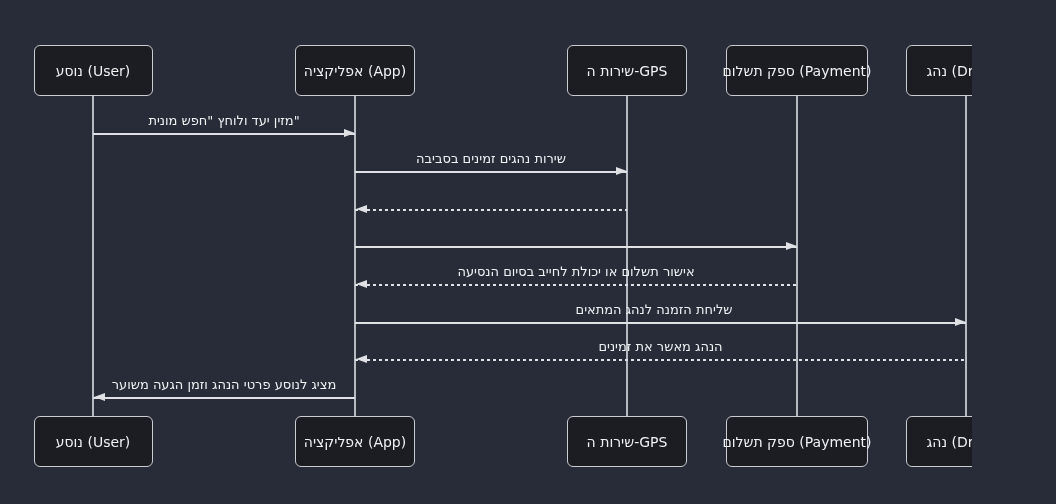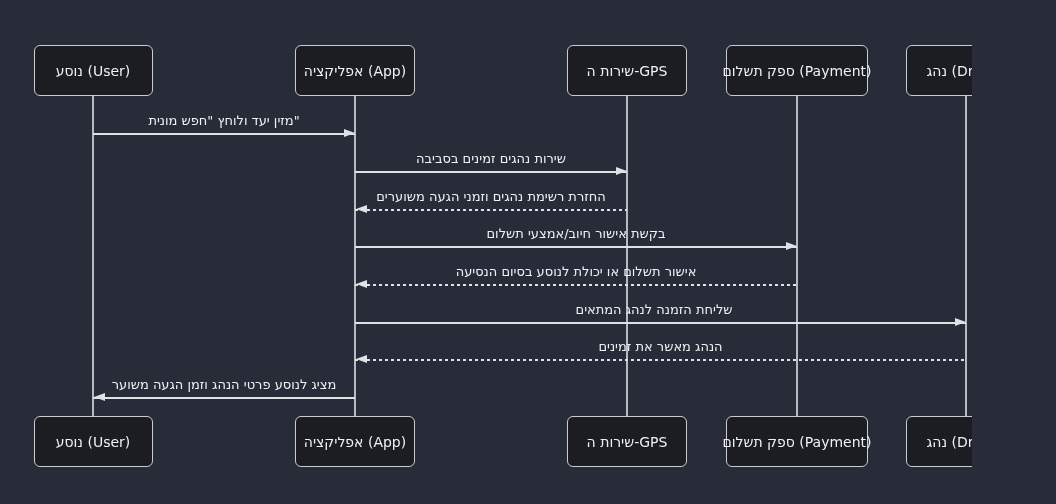"החזרת רשימת נהגים וזמני הגעה" div.msg-label { html: <div>החזרת רשימת נהגים וזמני הגעה משוערים</div> -> none }
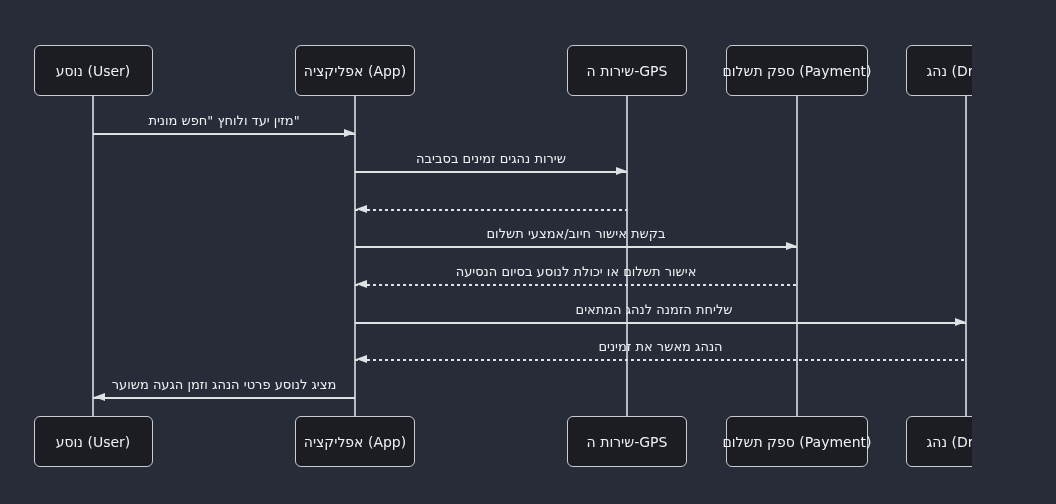"בקשת אישור חיוב/אמצעי תשלום" div.msg-label { html: <div>בקשת אישור חיוב/אמצעי תשלום</div> -> none }
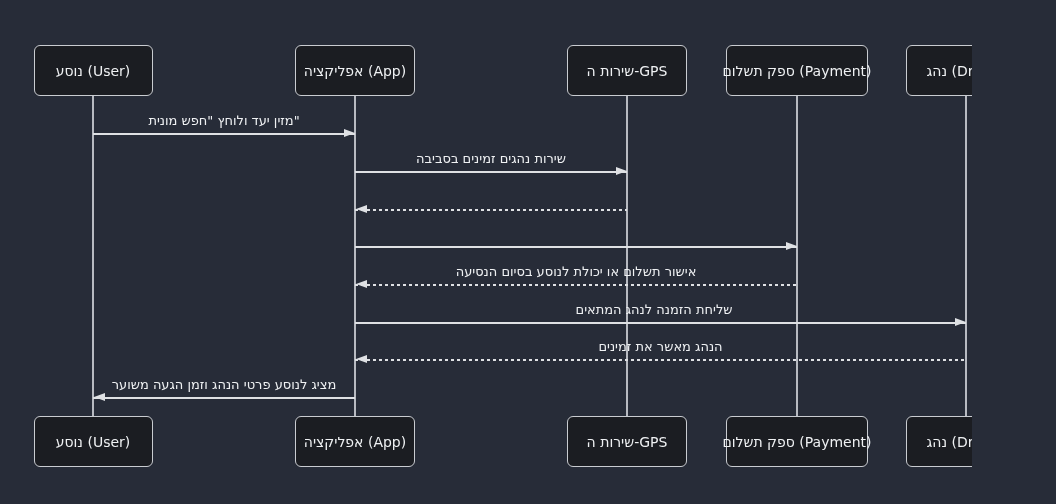"אישור תשלום או יכולת לנוסע" div.msg-label { text: לנוסע -> לחייב }
